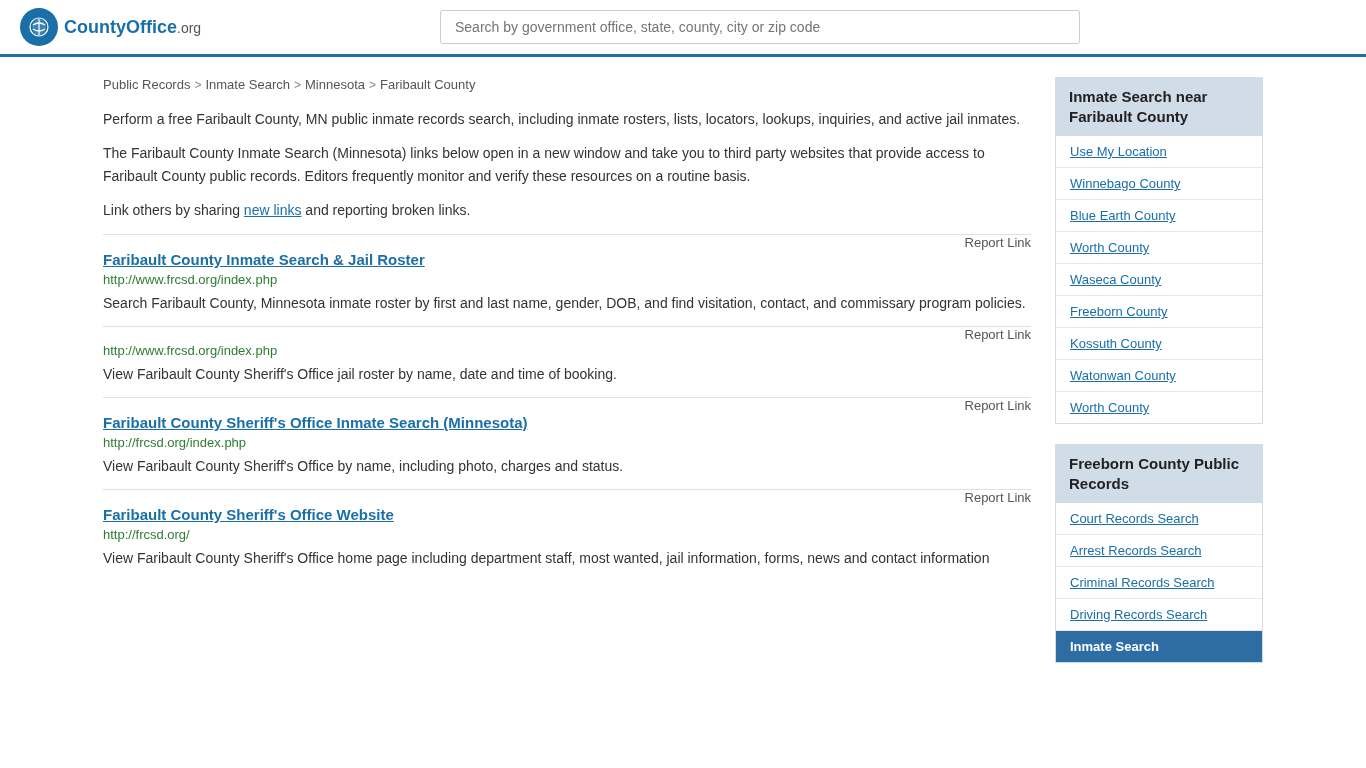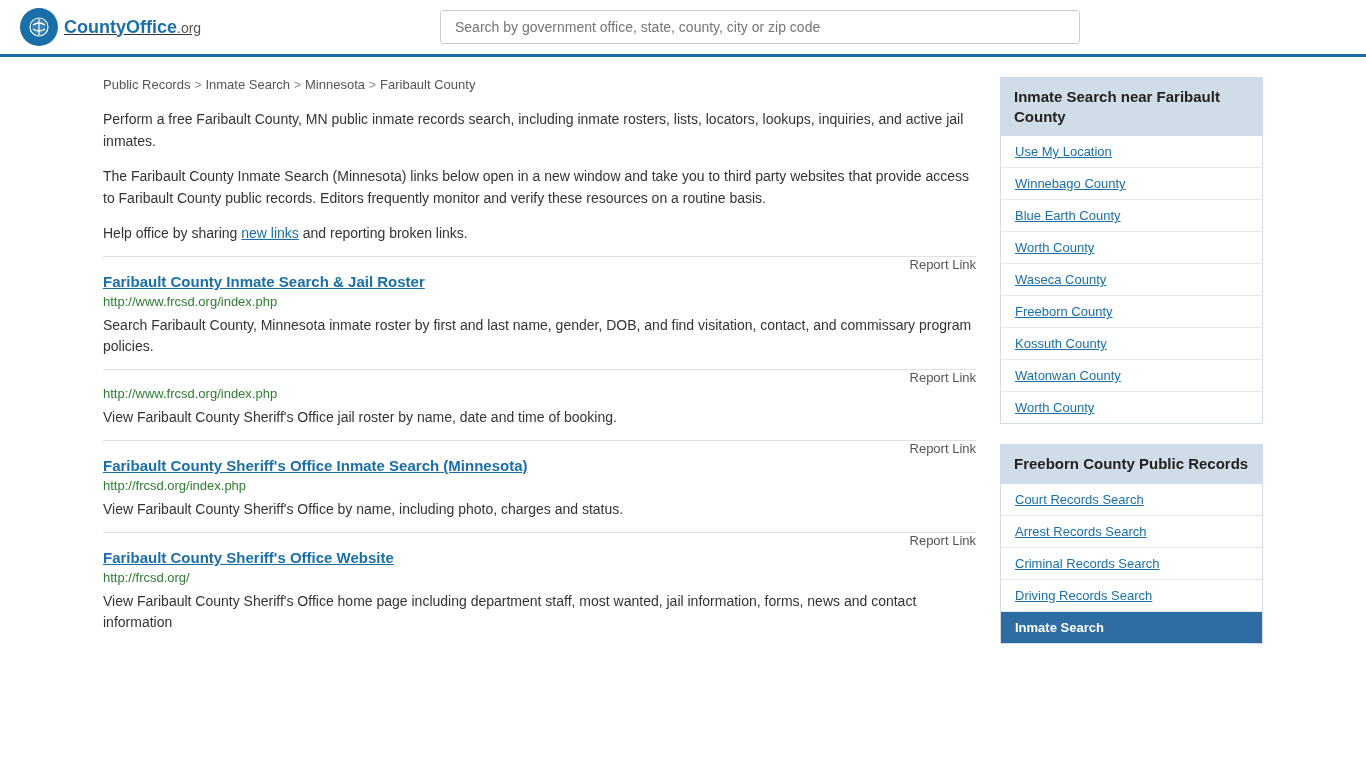"CountyOffice.org" #logo-text { text-decoration: underline -> none }
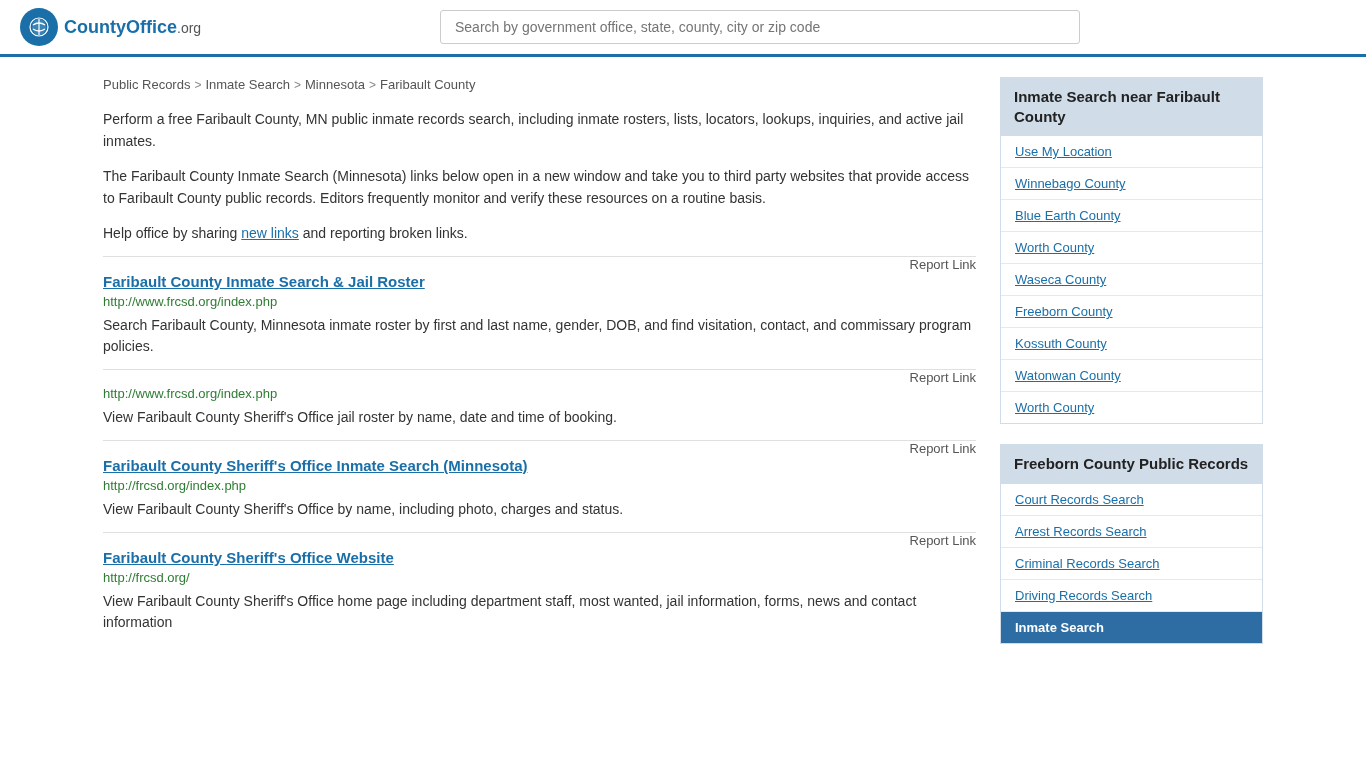"Inmate Search near Faribault County" #sidebar { width: 263px -> 208px }
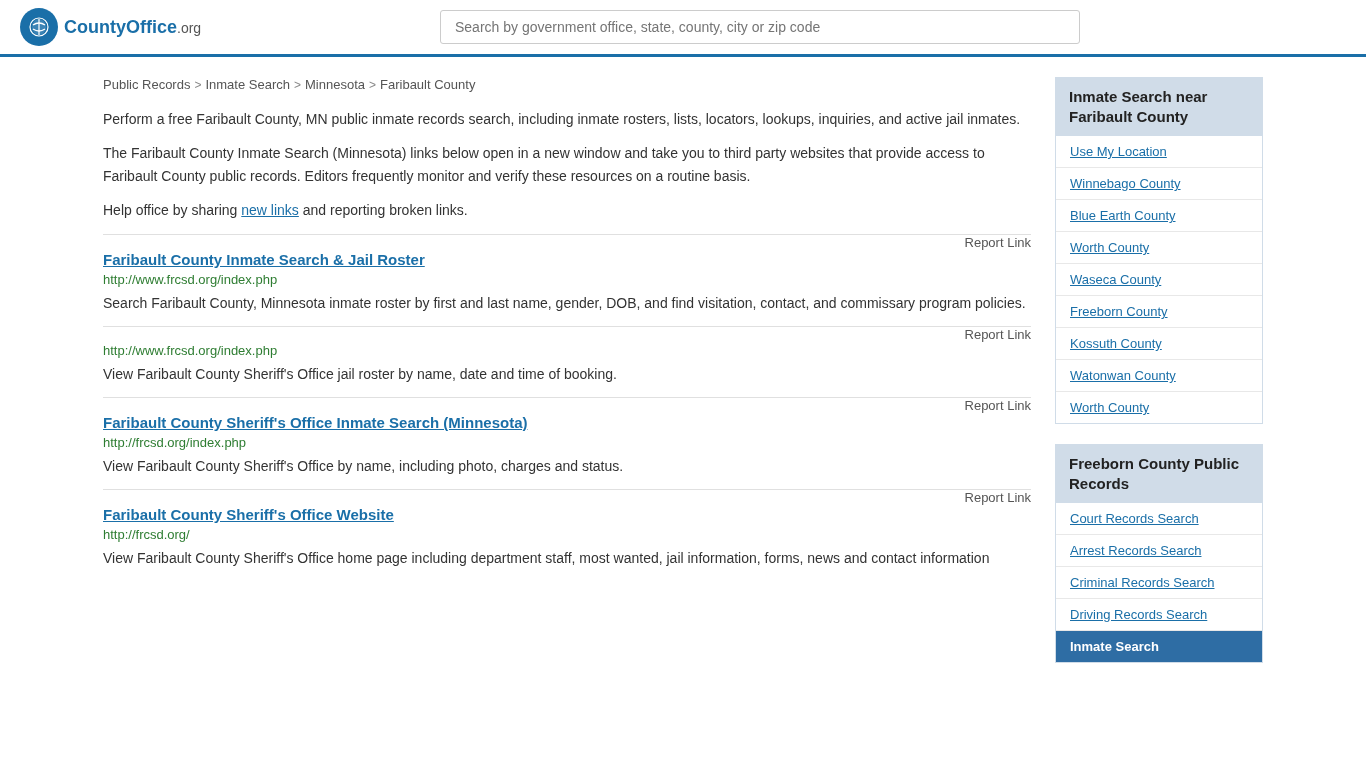"Help office by sharing" span { text: Help office -> Link others }
